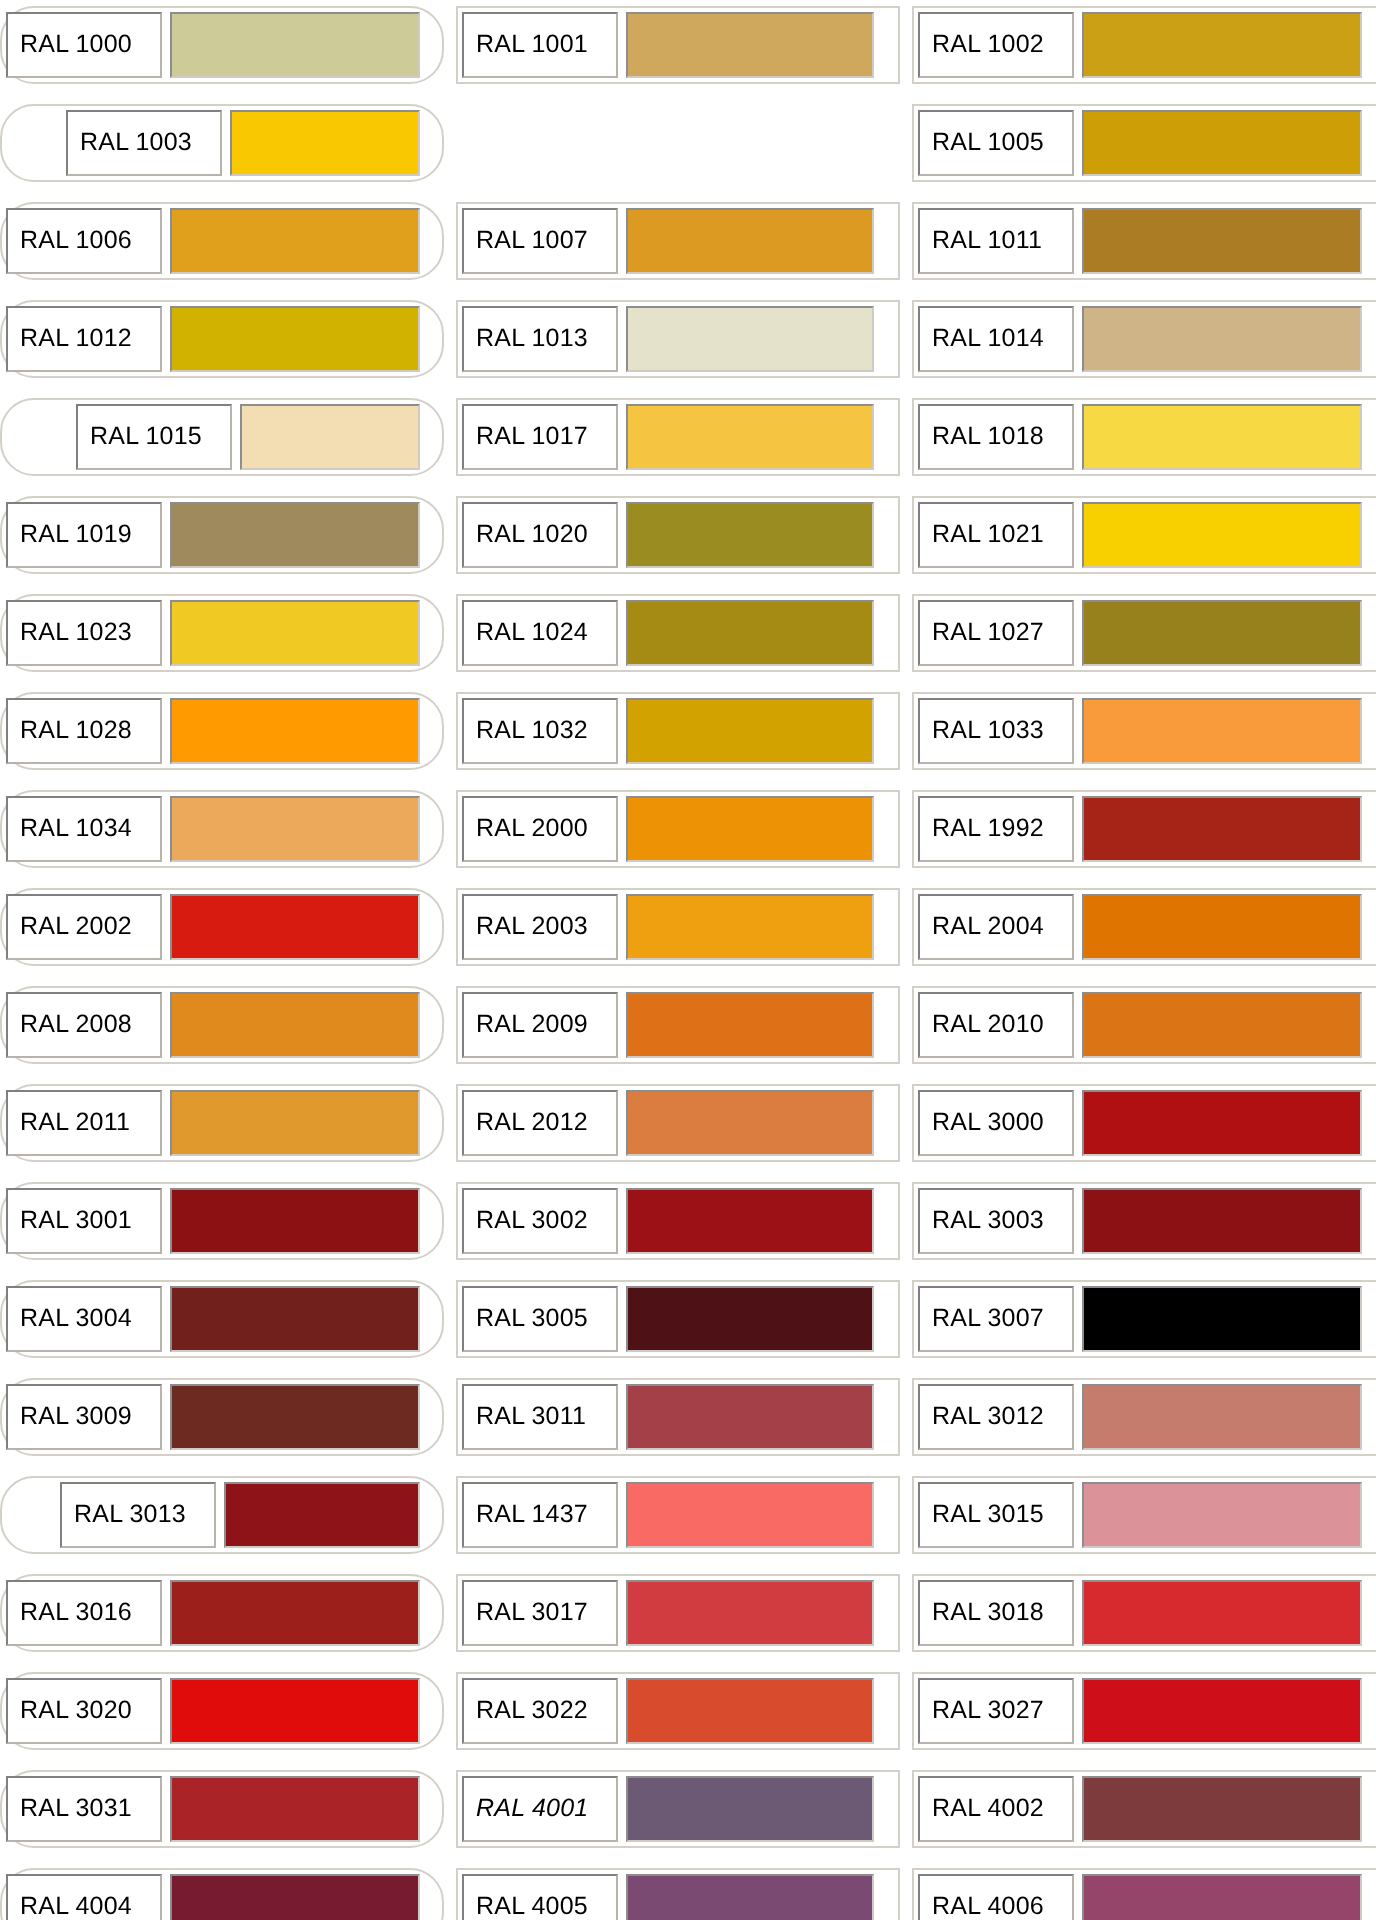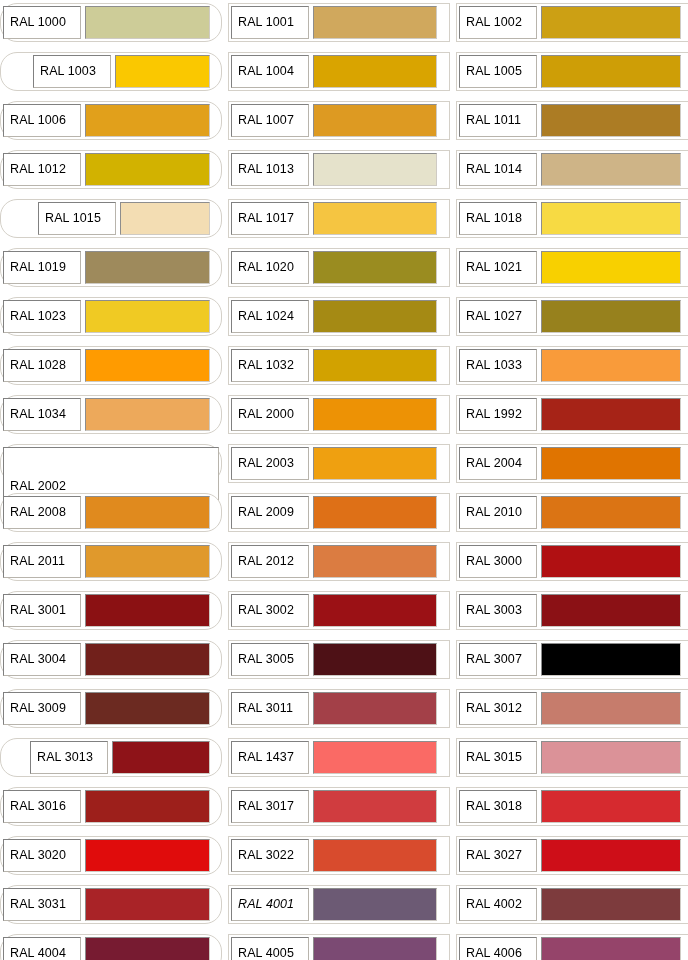"RAL 1004" div.swatch-row { html: <div> <div>RAL 1004</div> <div></div> </div> -> none }
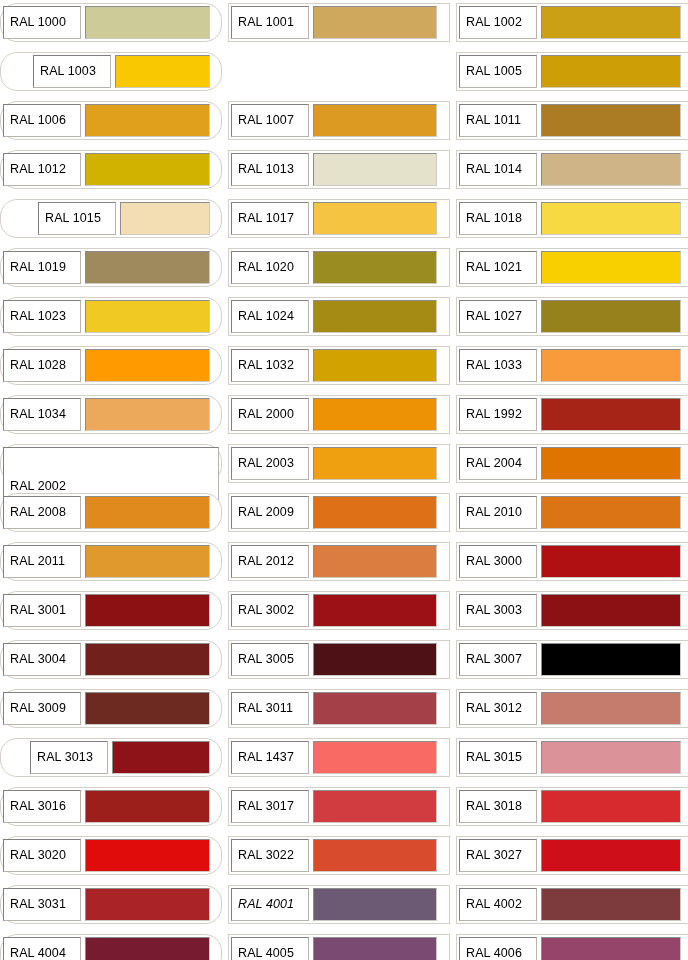"RAL 2002" div.swatch-row { flex-direction: column -> none }
